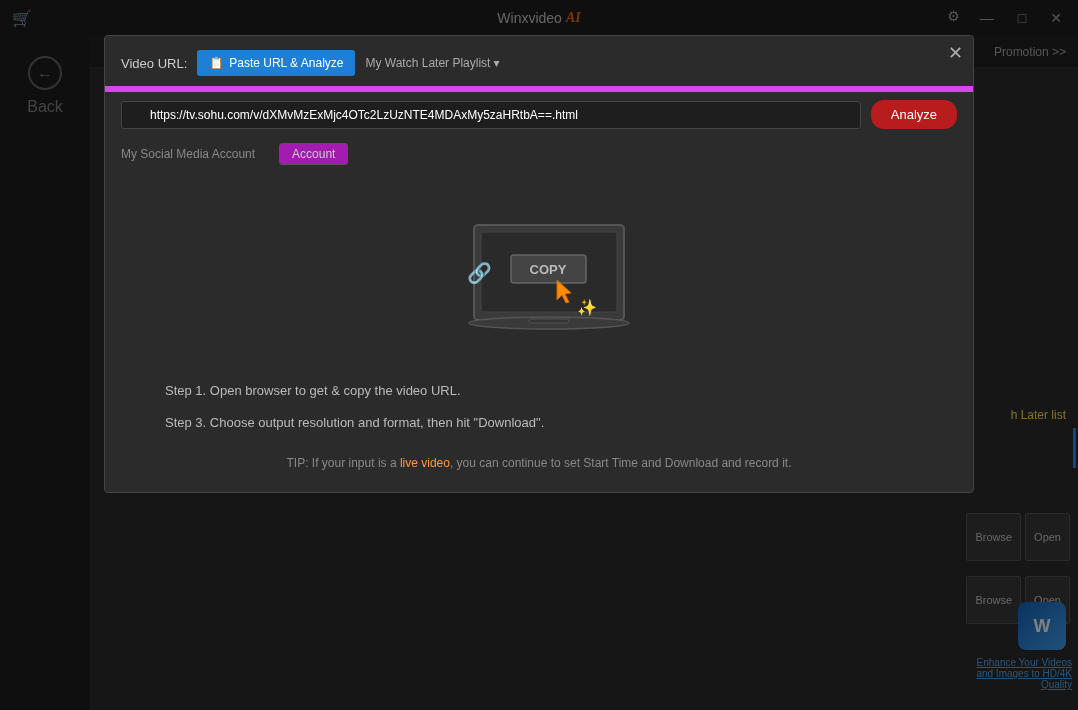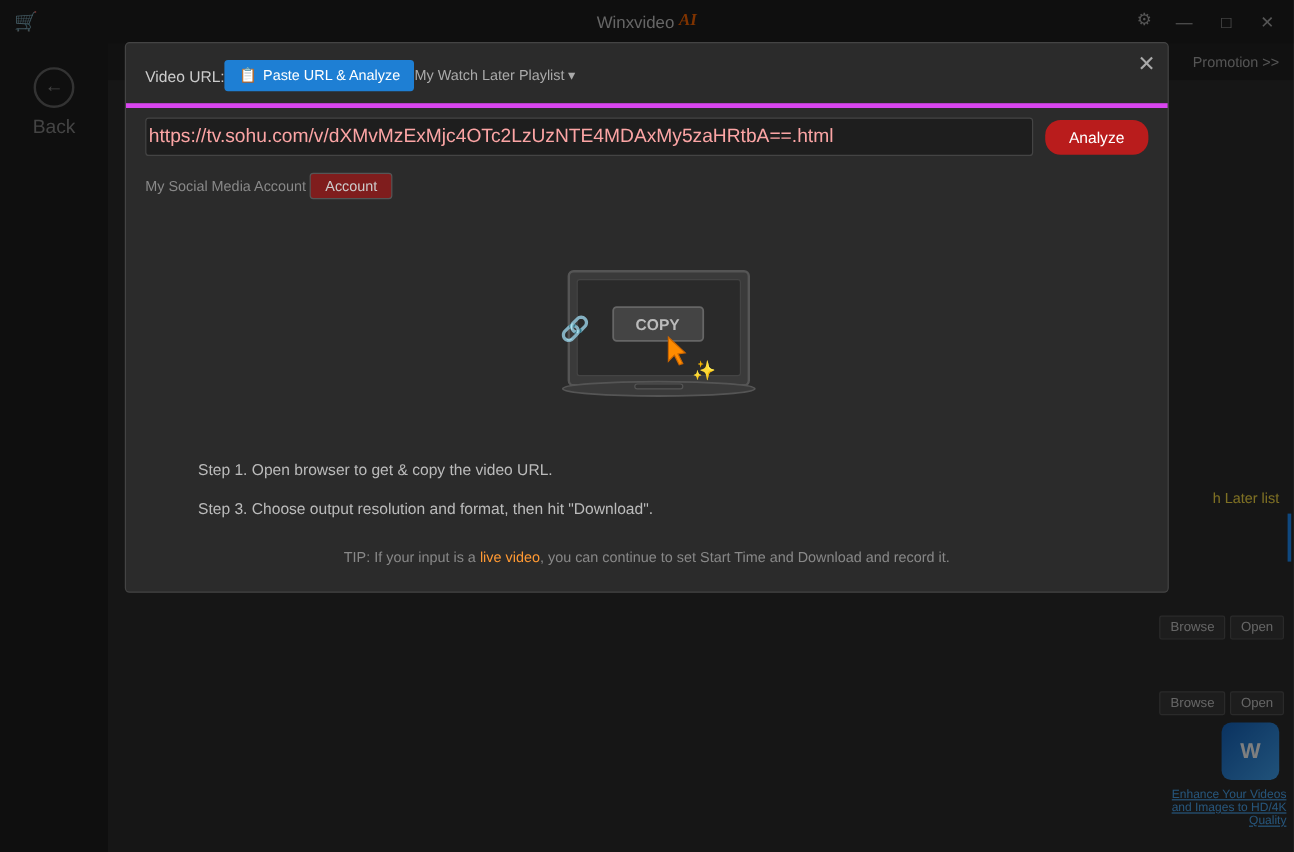"Video URL:" .video-url-row { border-bottom: 4px solid #d946ef -> 6px solid #d946ef; gap: none -> 10px }
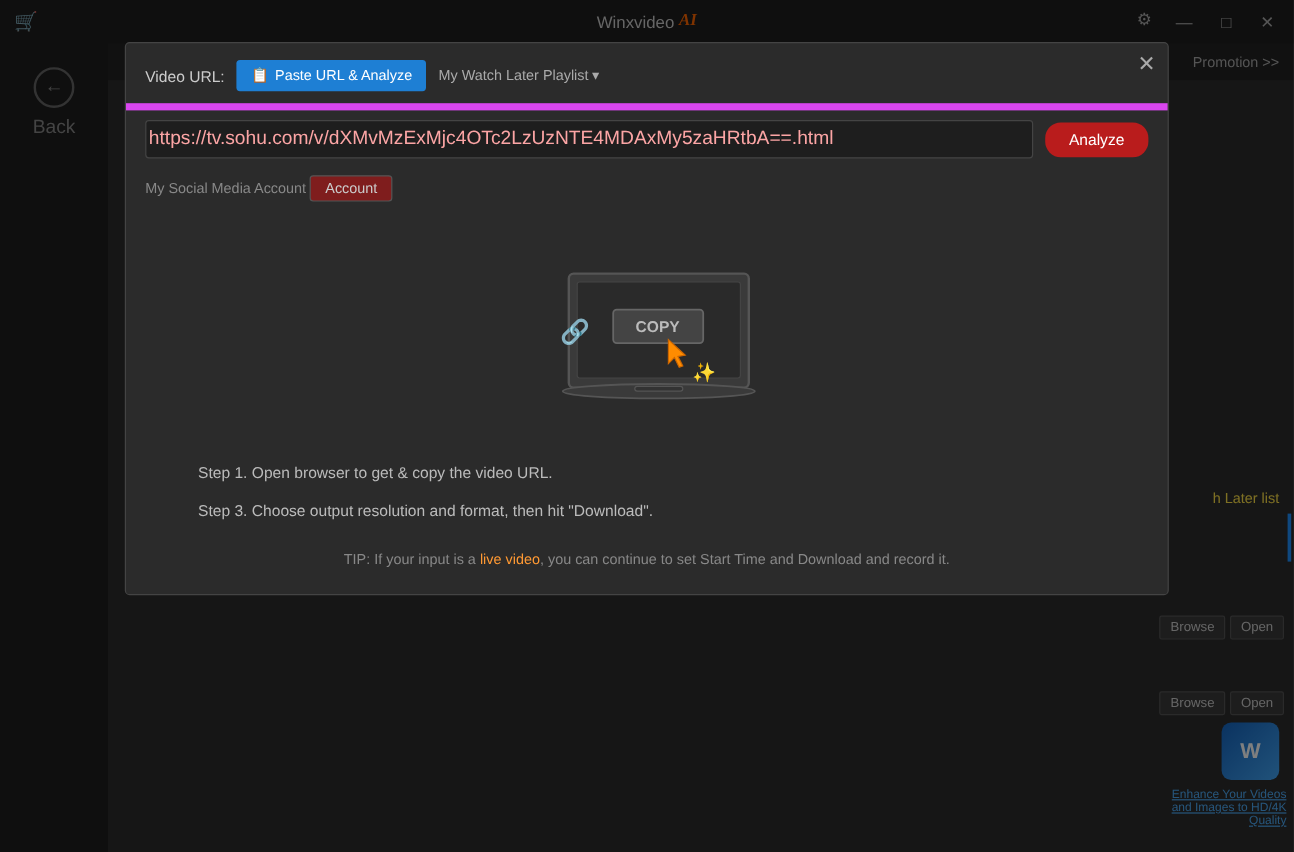"https://tv.sohu.com/v/dXMvMzExMjc4OTc2Lz" .url-input { color: #fca5a5 -> #ffffff; font-size: 16px -> 12px; padding: 6px 2px -> 6px 28px }
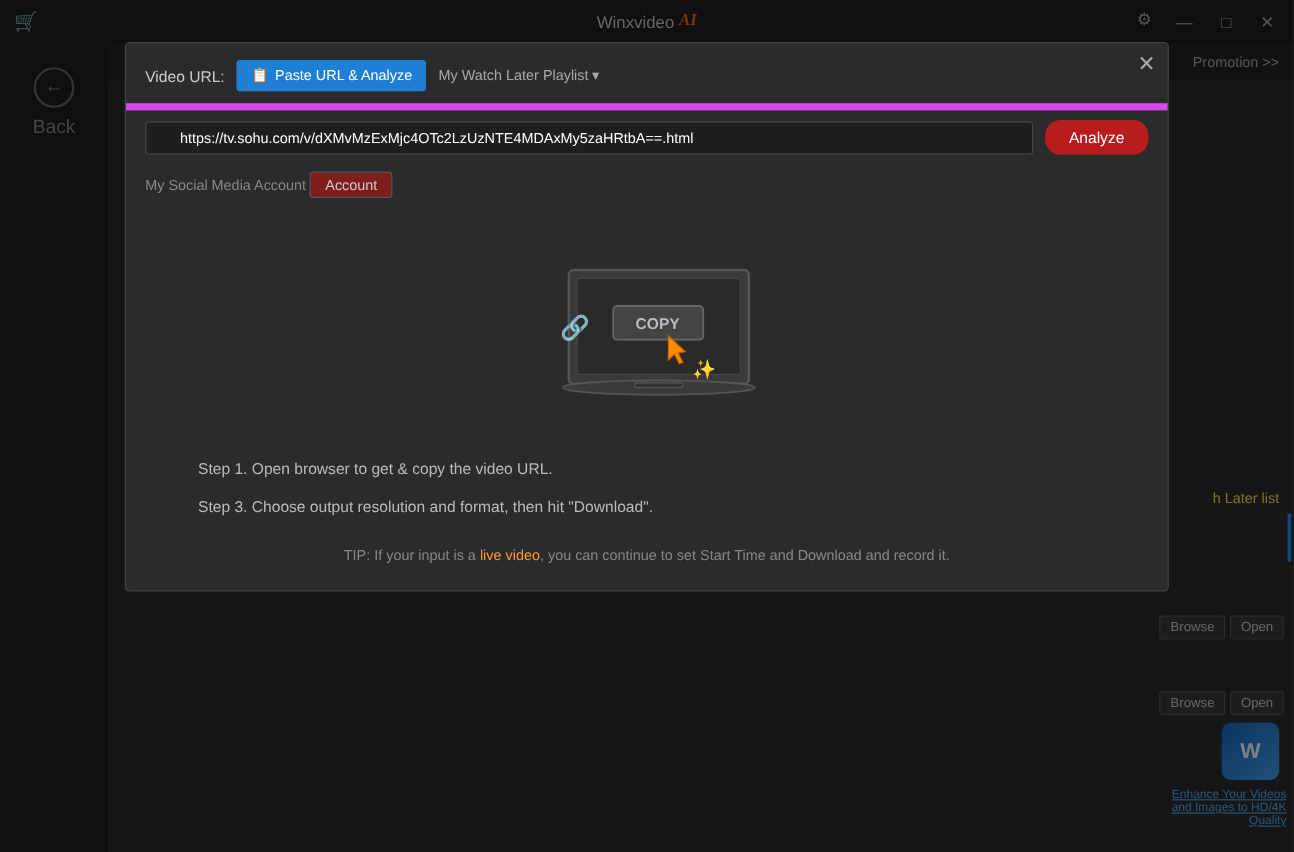"My Social Media Account" .social-row { gap: 3px -> 24px }
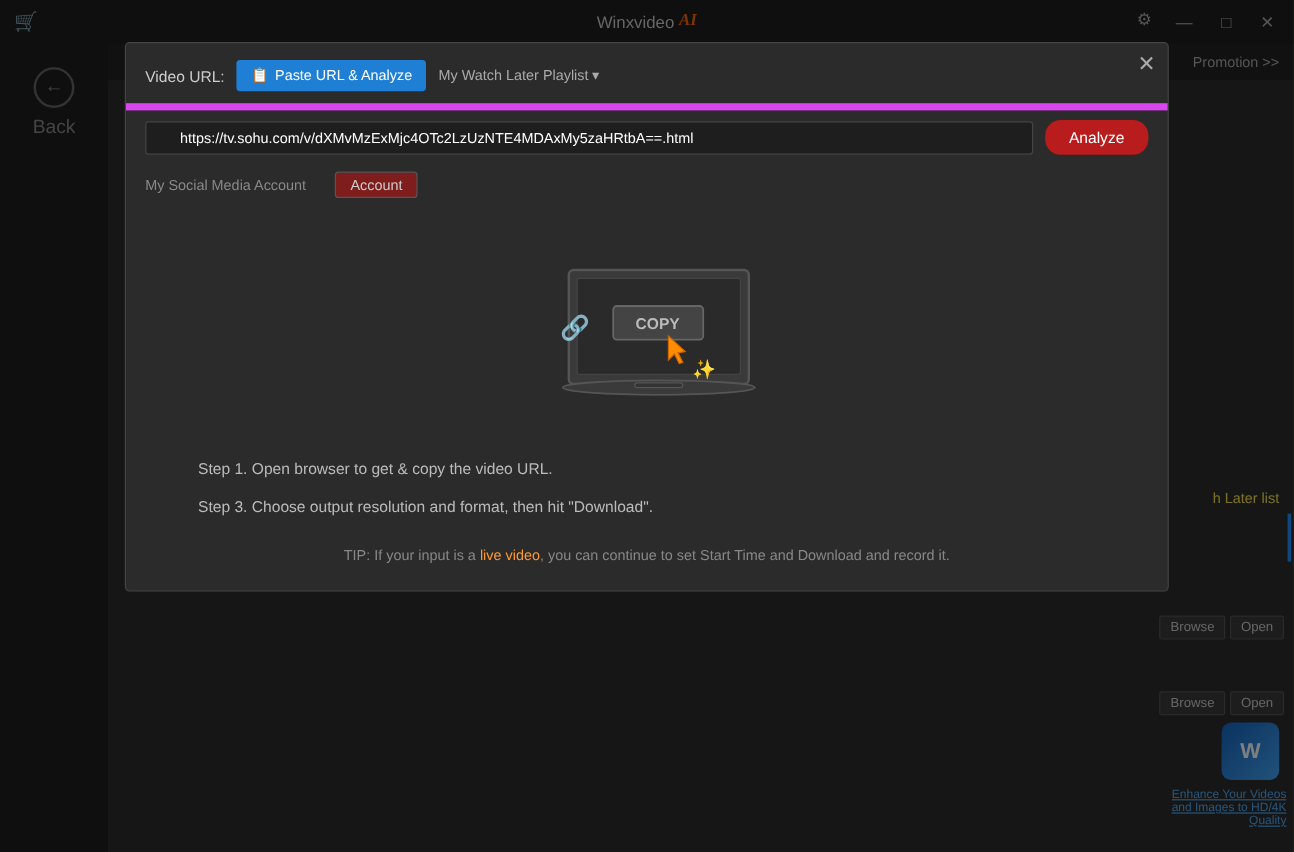"Account" .account-btn { background: #7f1d1d -> #a21caf }
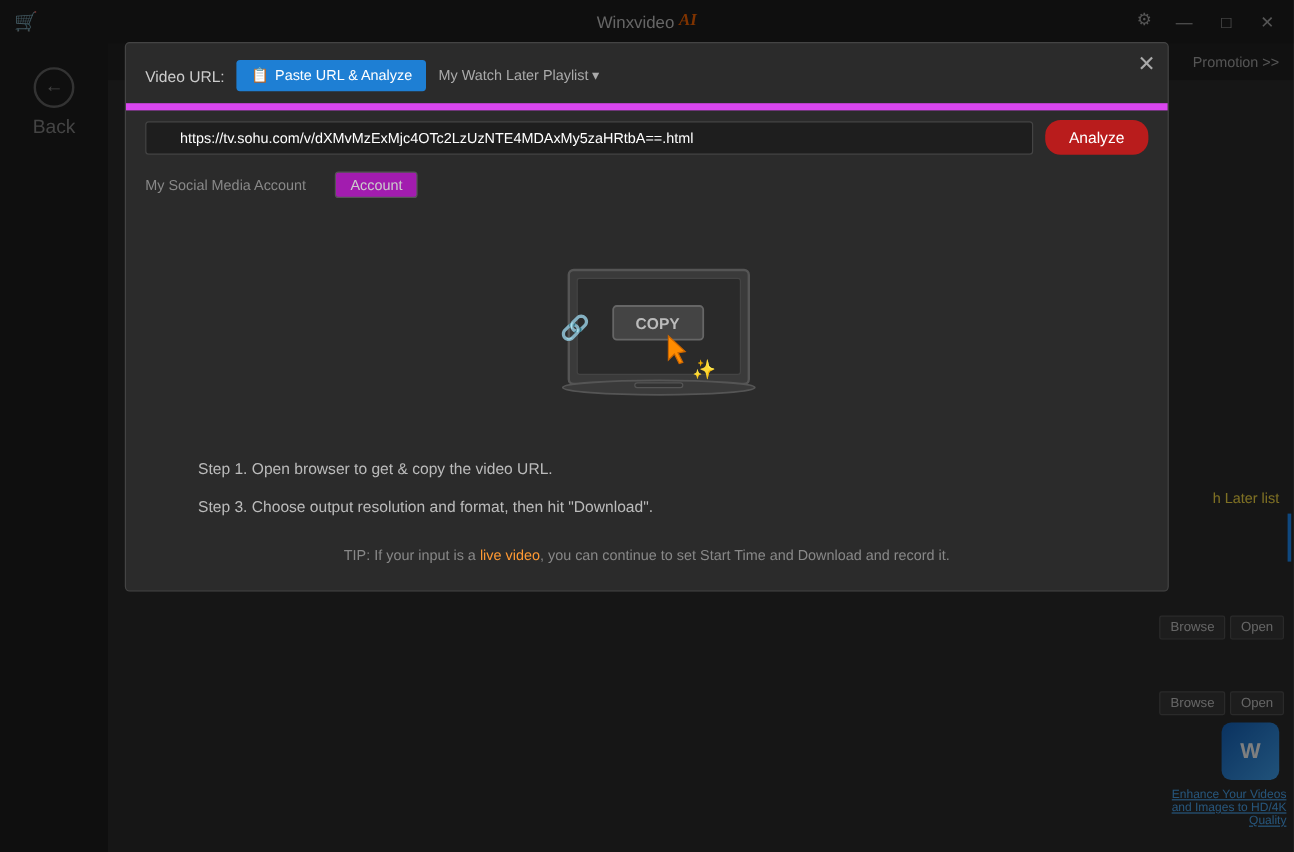"Browse" .small-btn { padding: 3px 8px -> 17px 8px }
